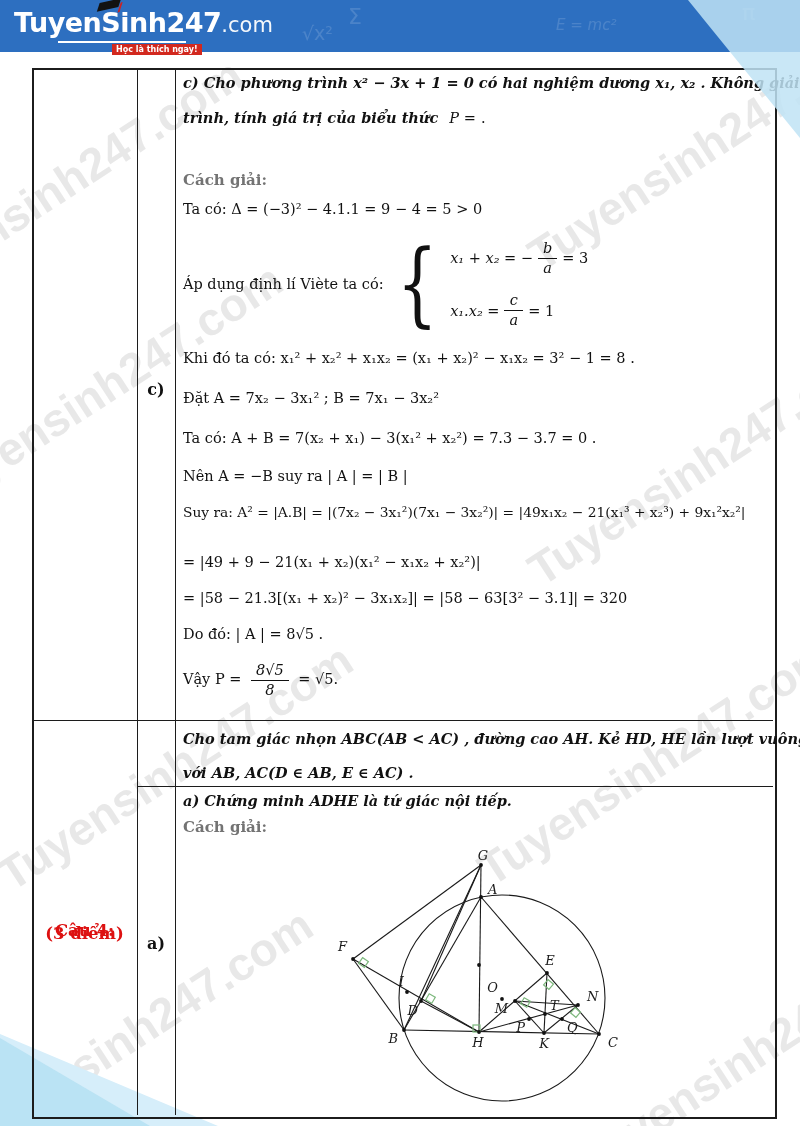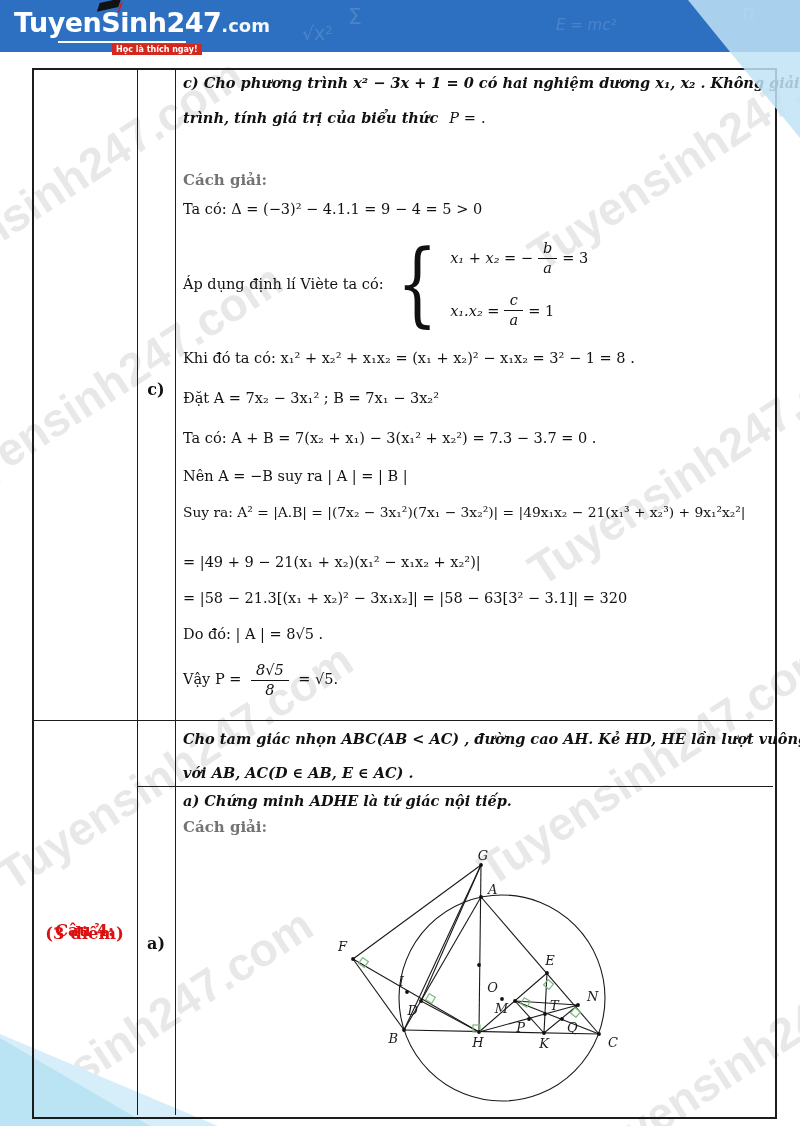".com" .logo .l2 { font-size: 18px -> 21px; font-weight: bold -> normal }
